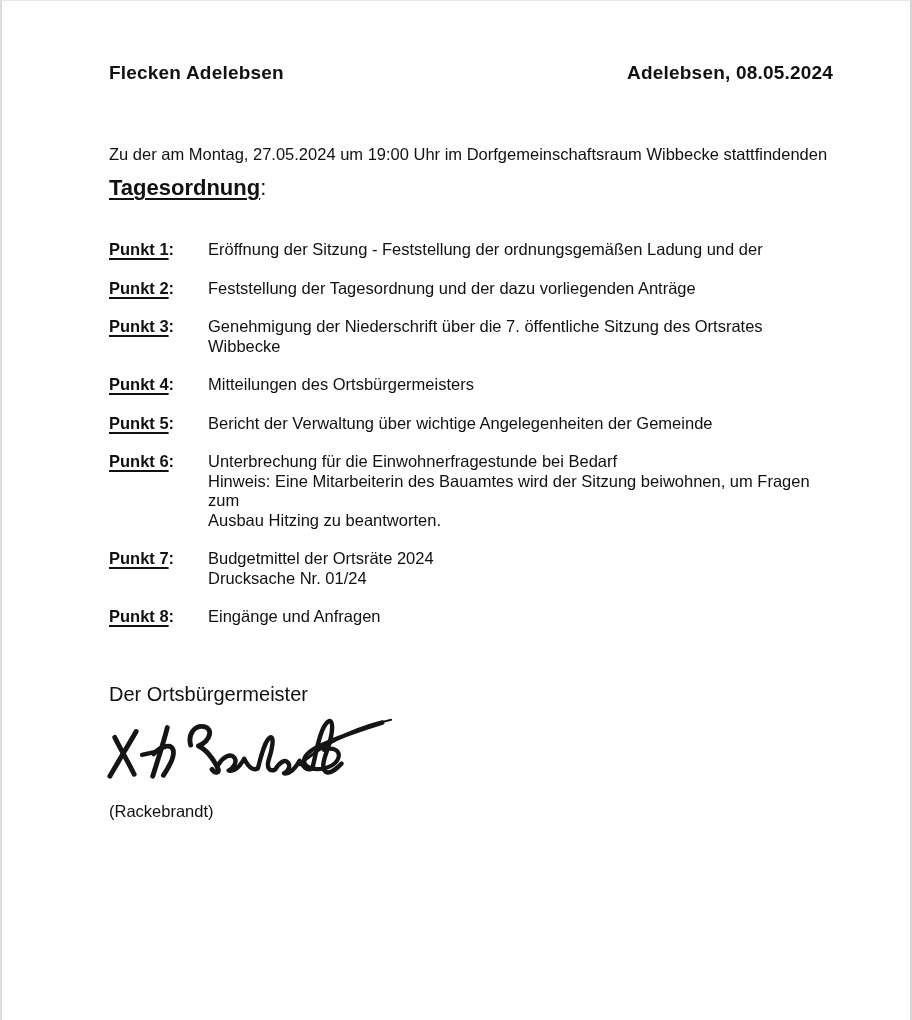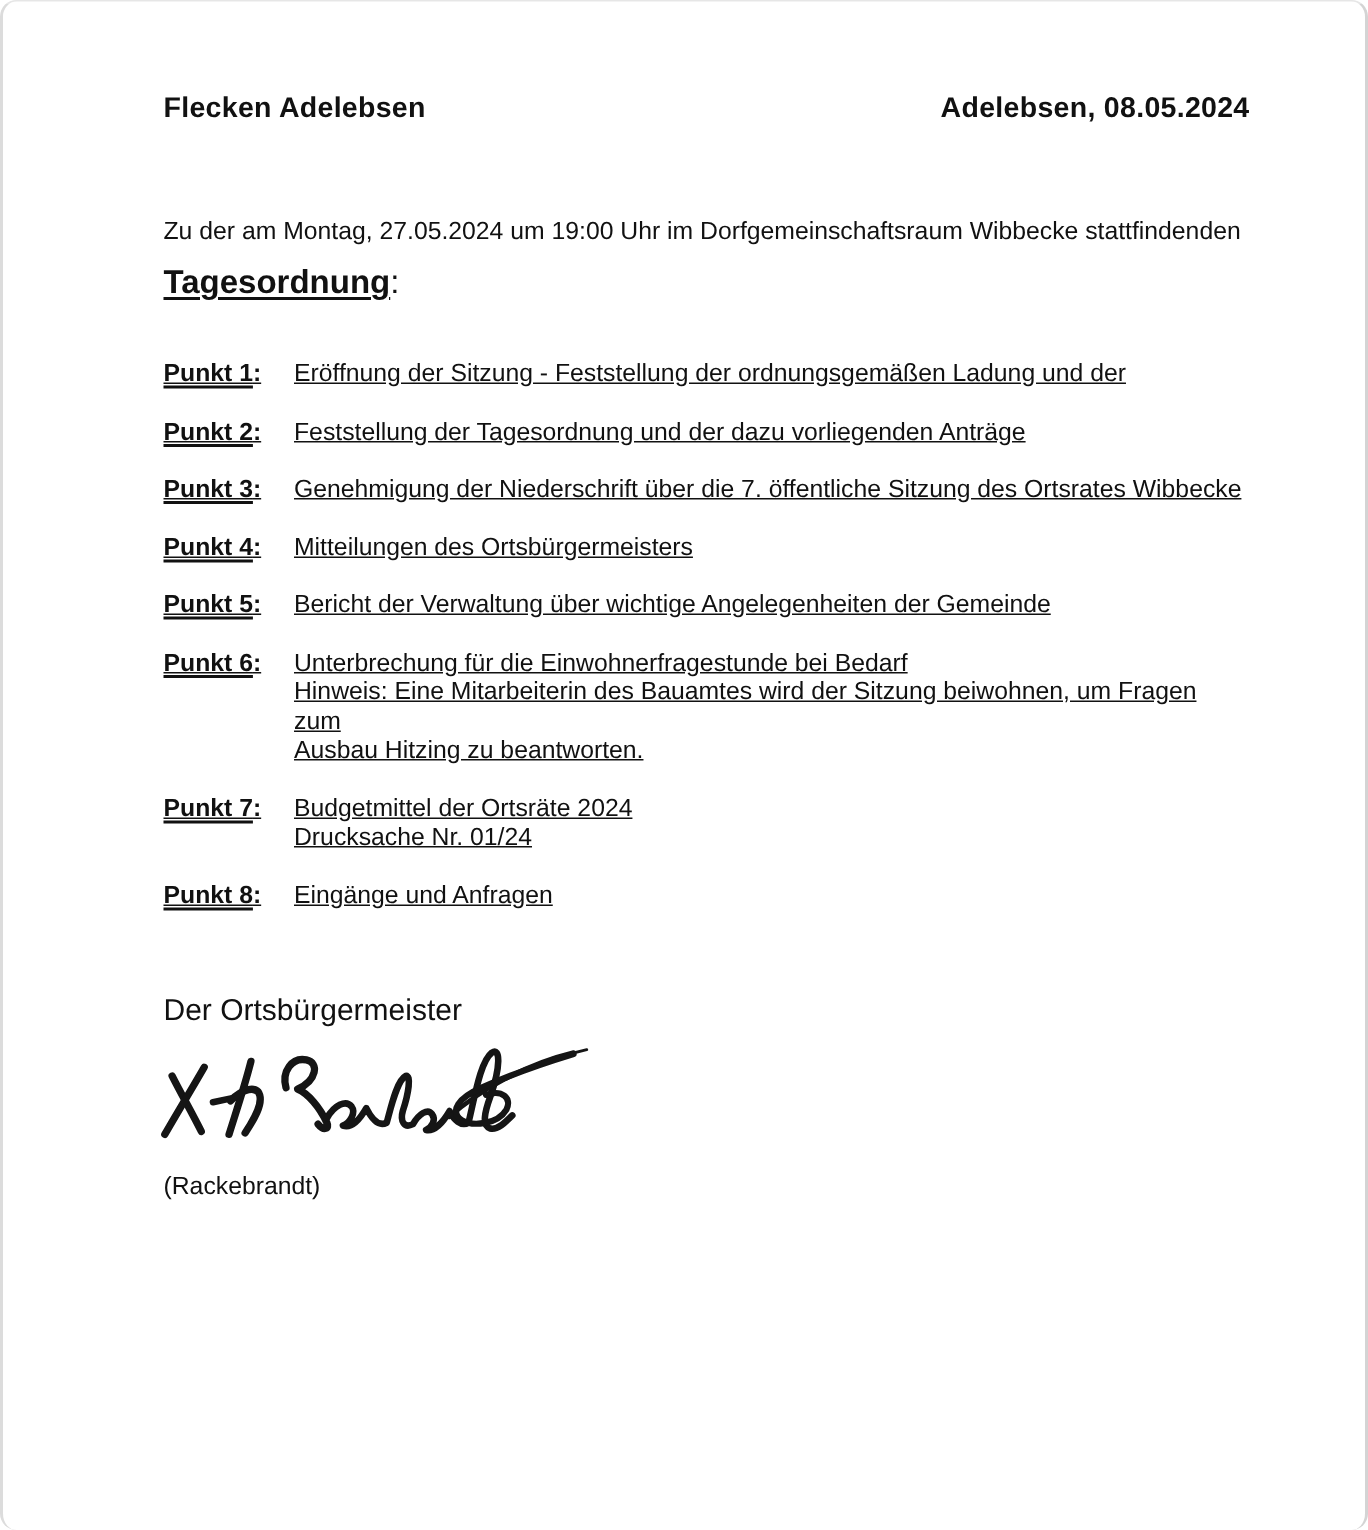"Flecken Adelebsen" .page { border-radius: 11px -> none }
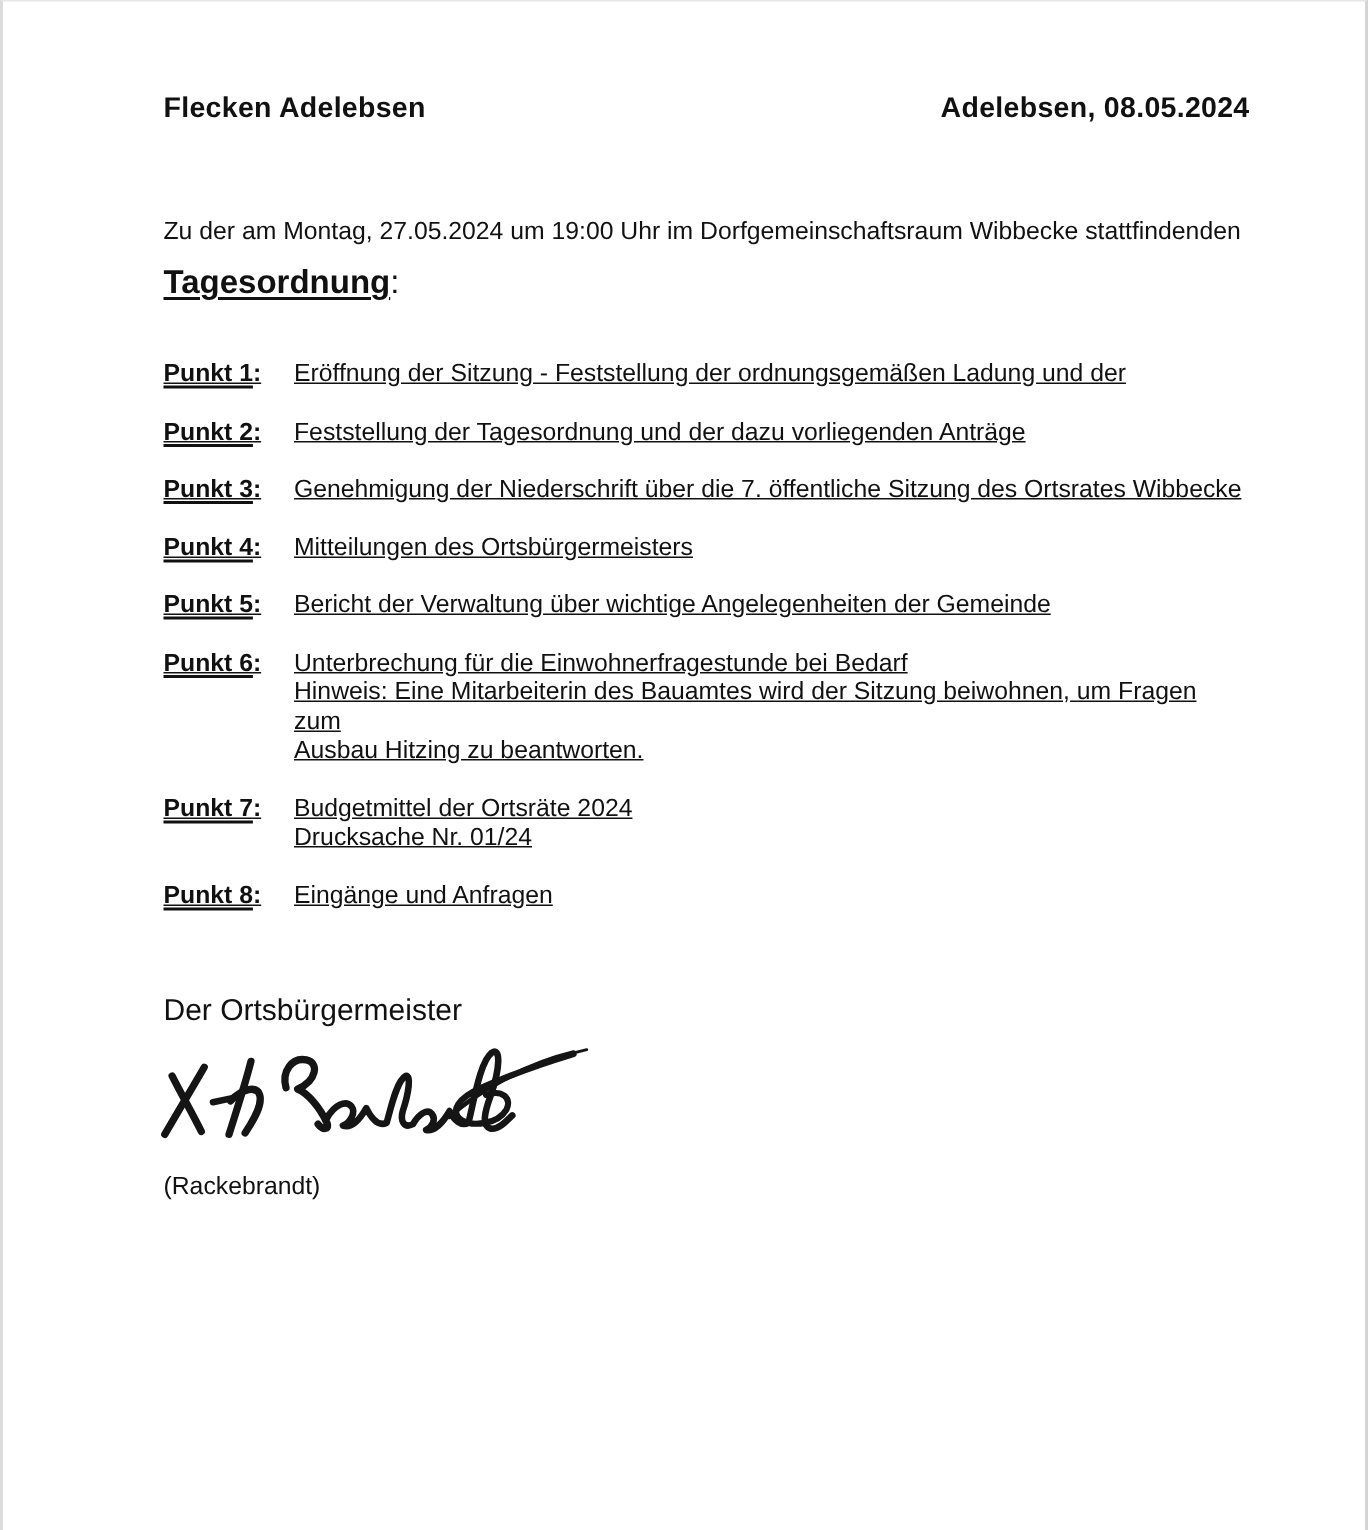"Punkt 1:" .agenda { text-decoration: underline -> none }
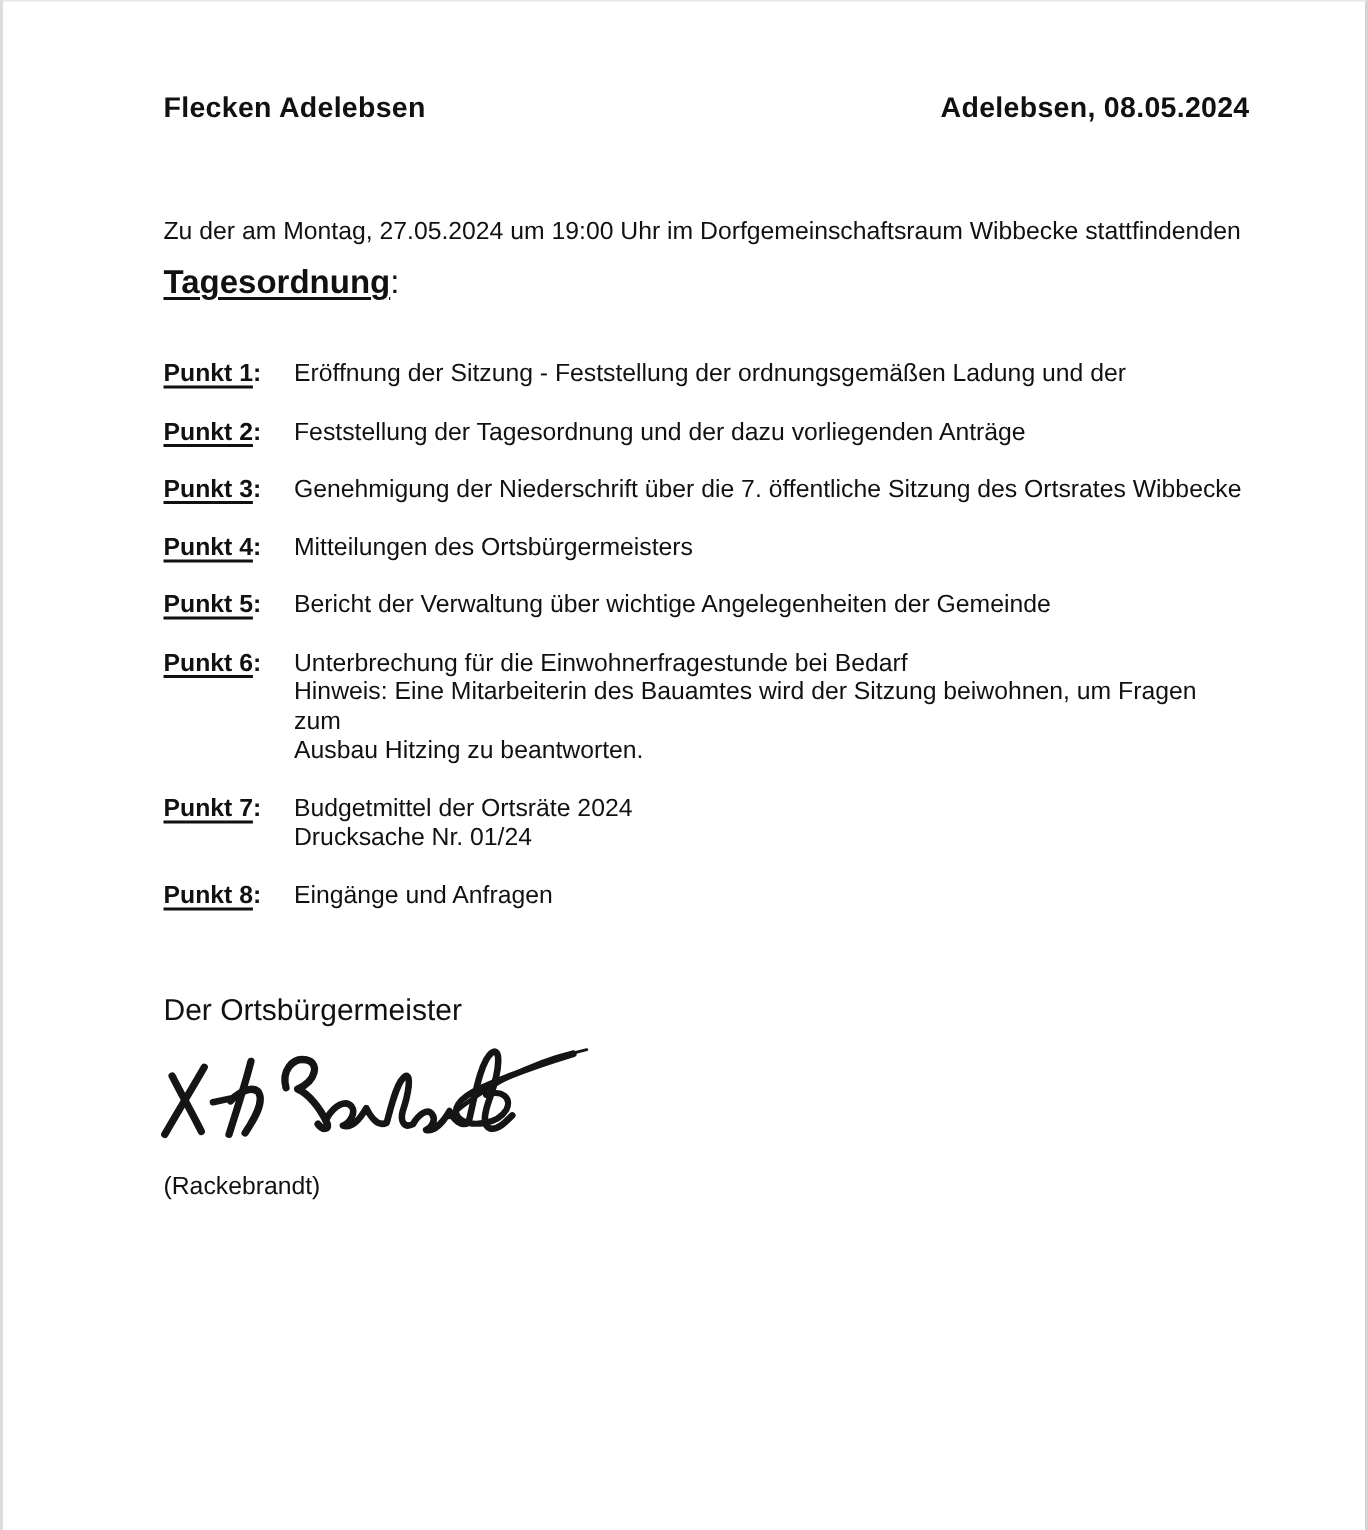"Eröffnung der Sitzung - Feststellung" .agenda-text { margin-left: none -> 12px }
